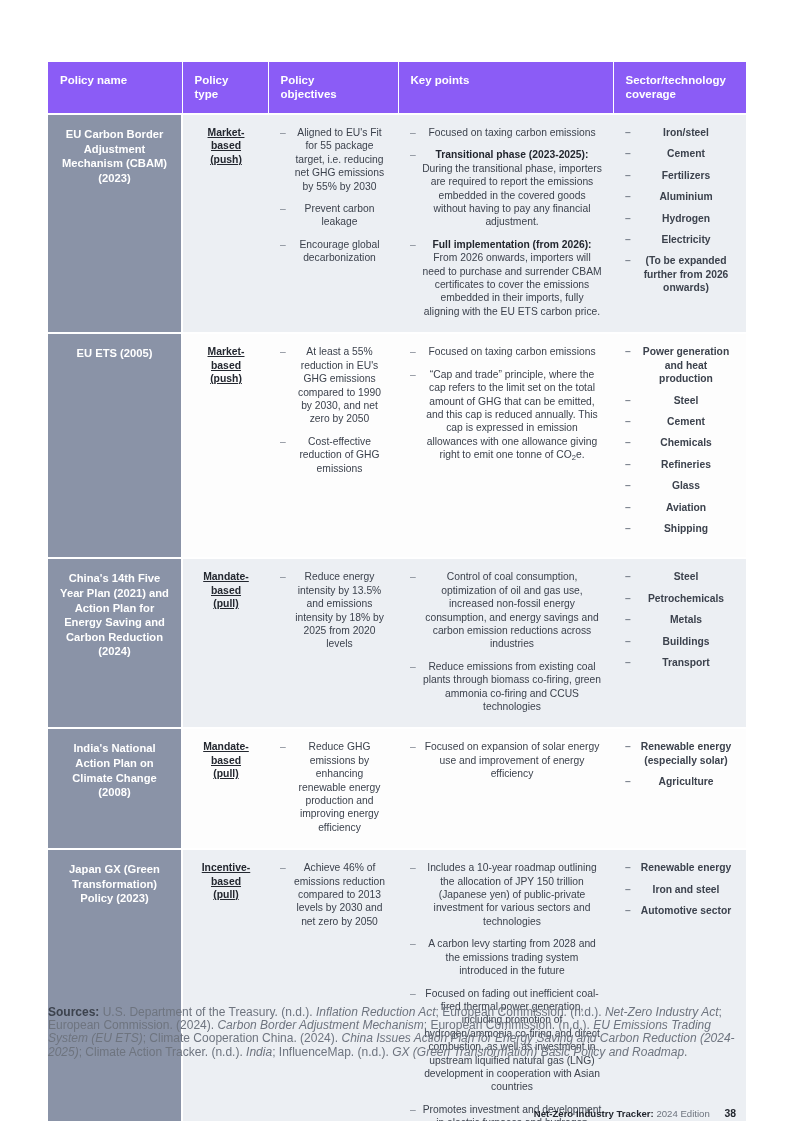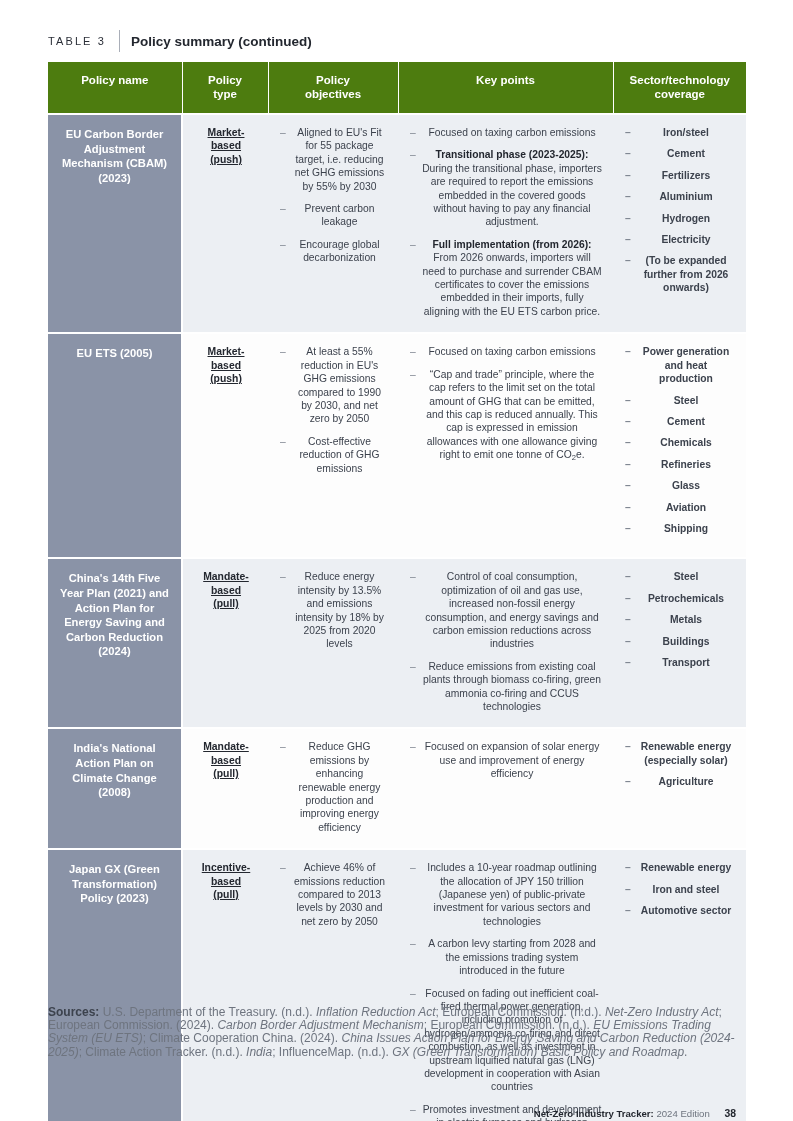"TABLE 3" div.title-row { html: <div> <span>TABLE 3</span> <span></span> <span>Policy summary (continued)</span> </div> -> none }
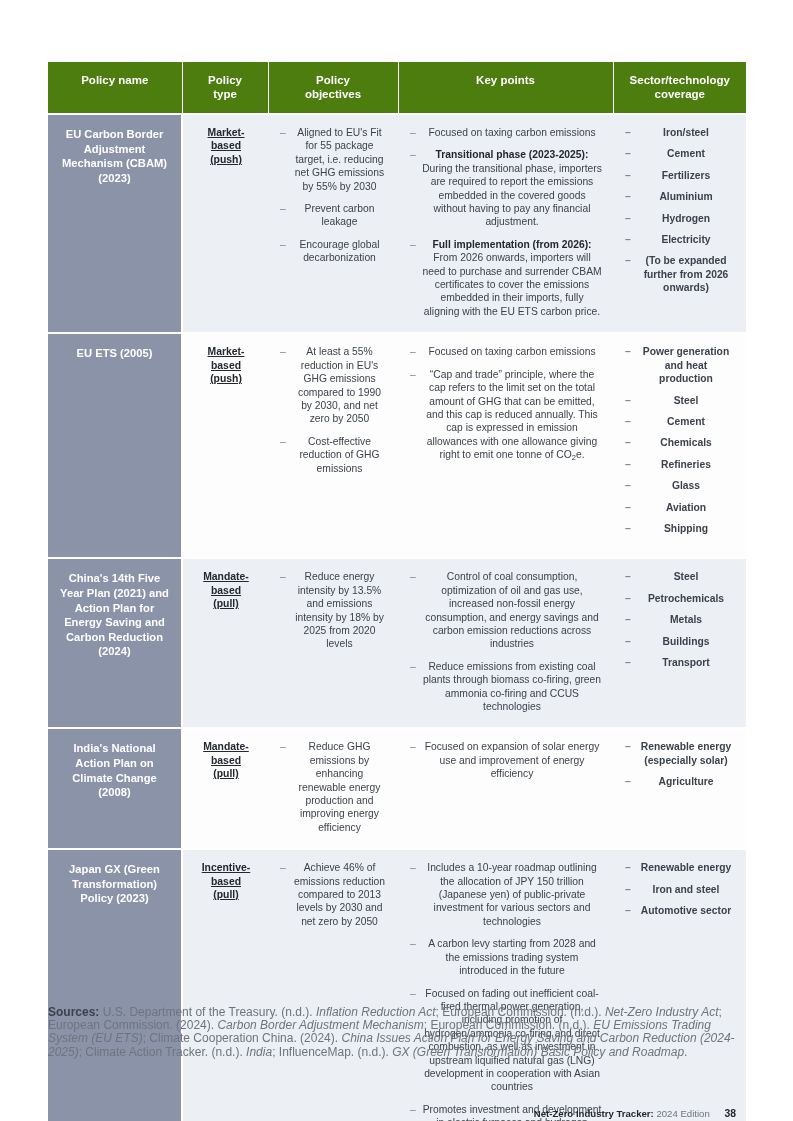"Policy name" .thead th { background: #4d7c0f -> #8b5cf6; text-align: center -> left }
